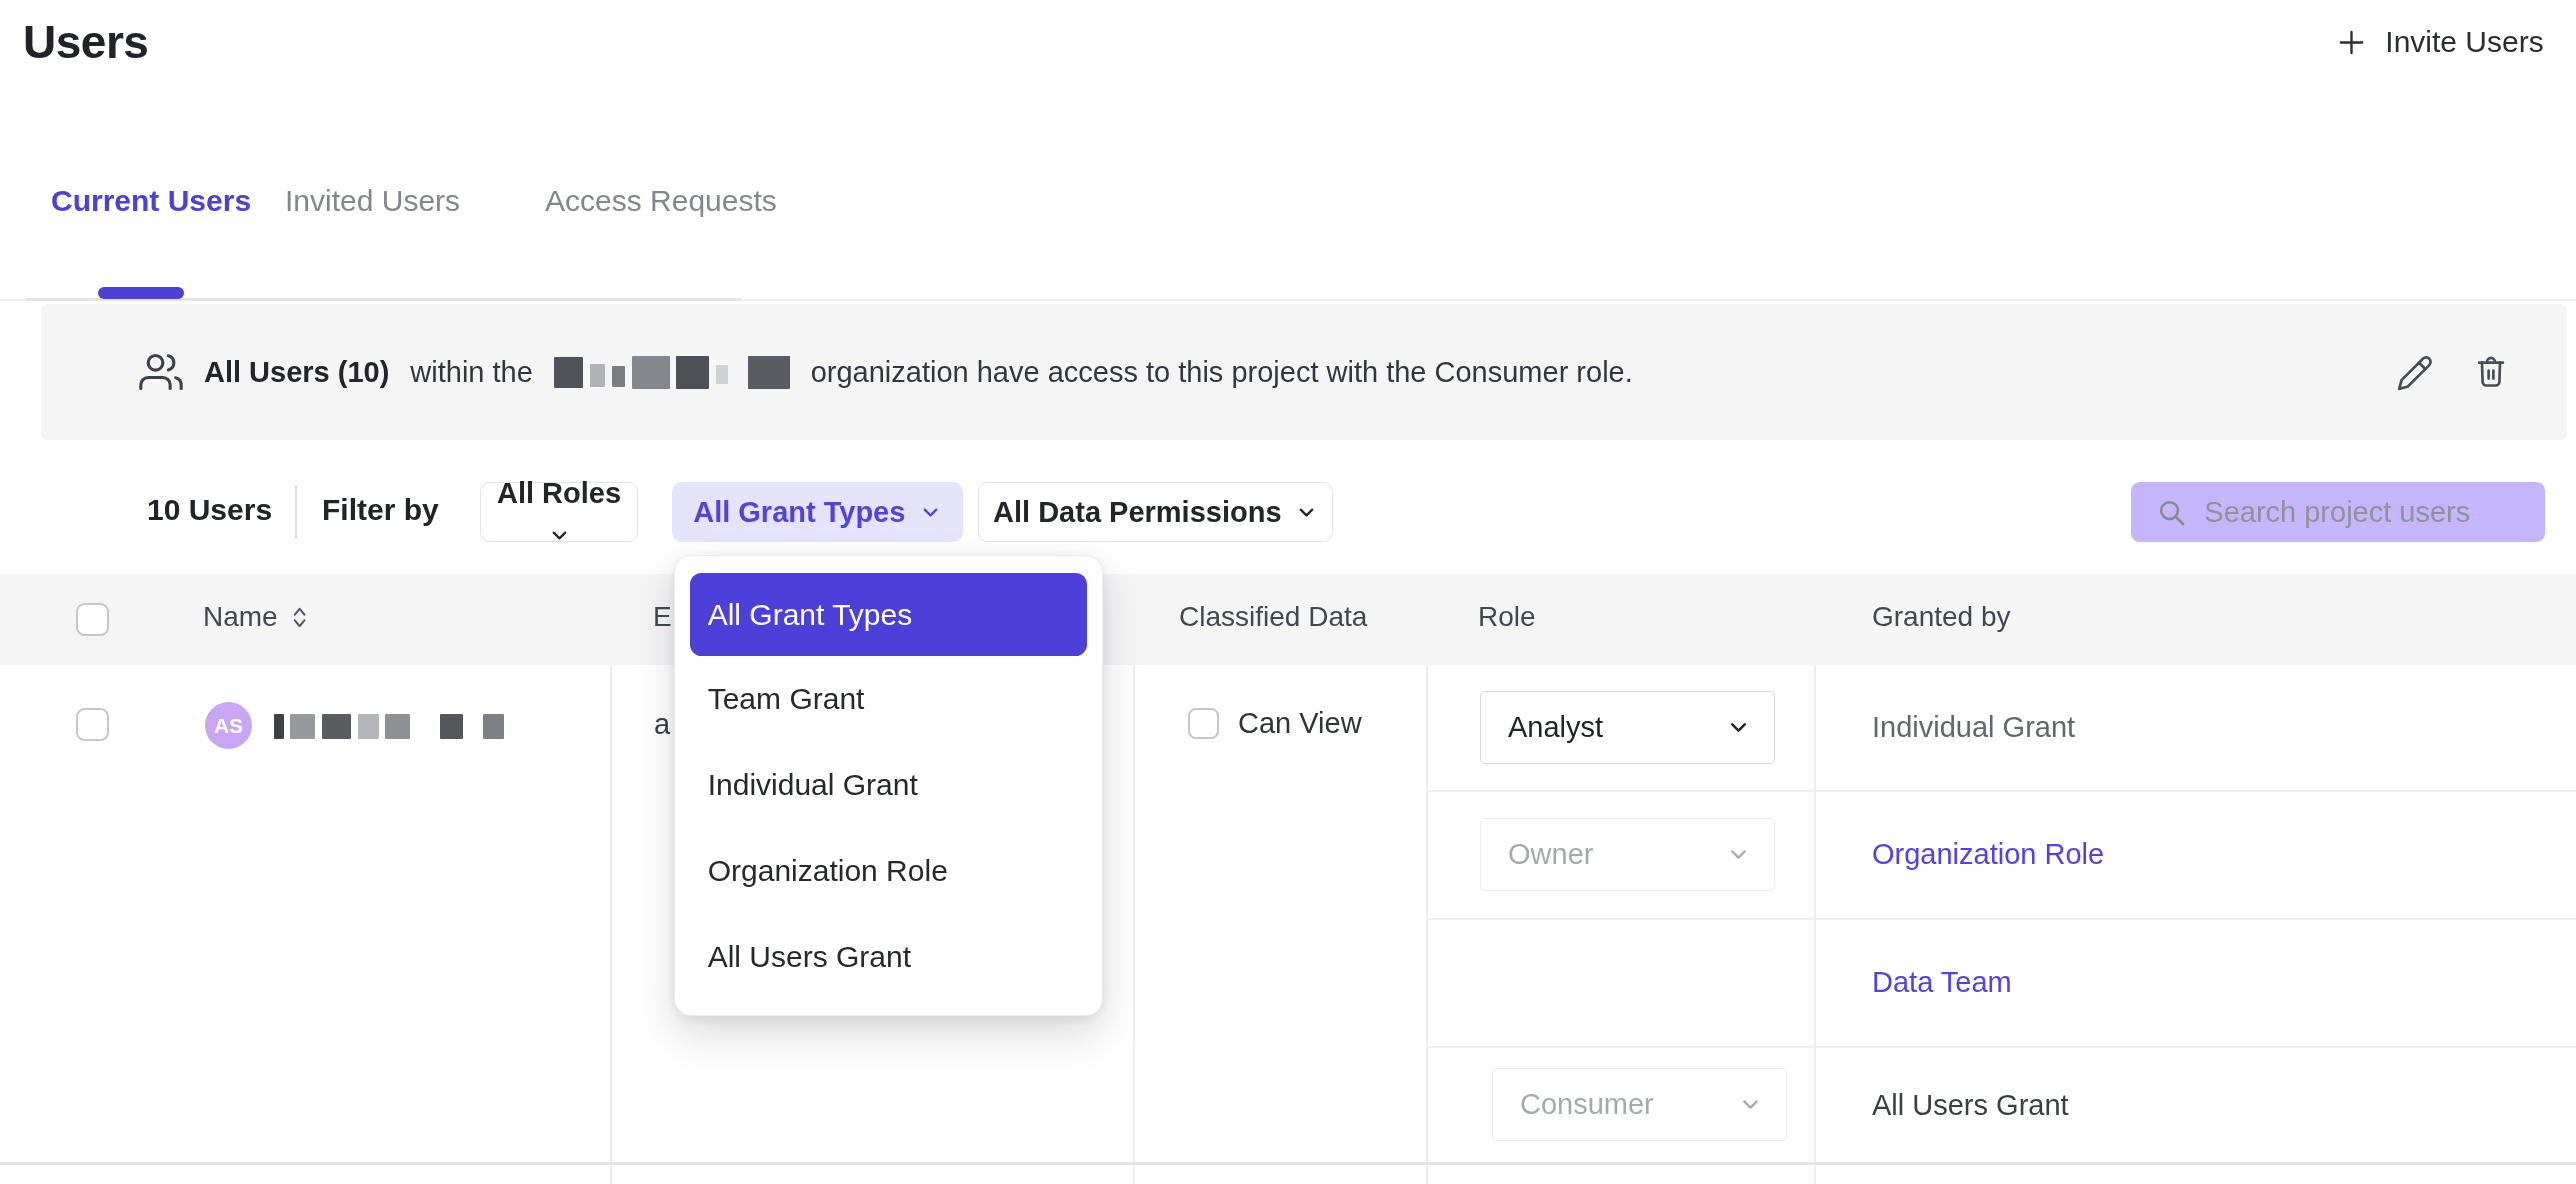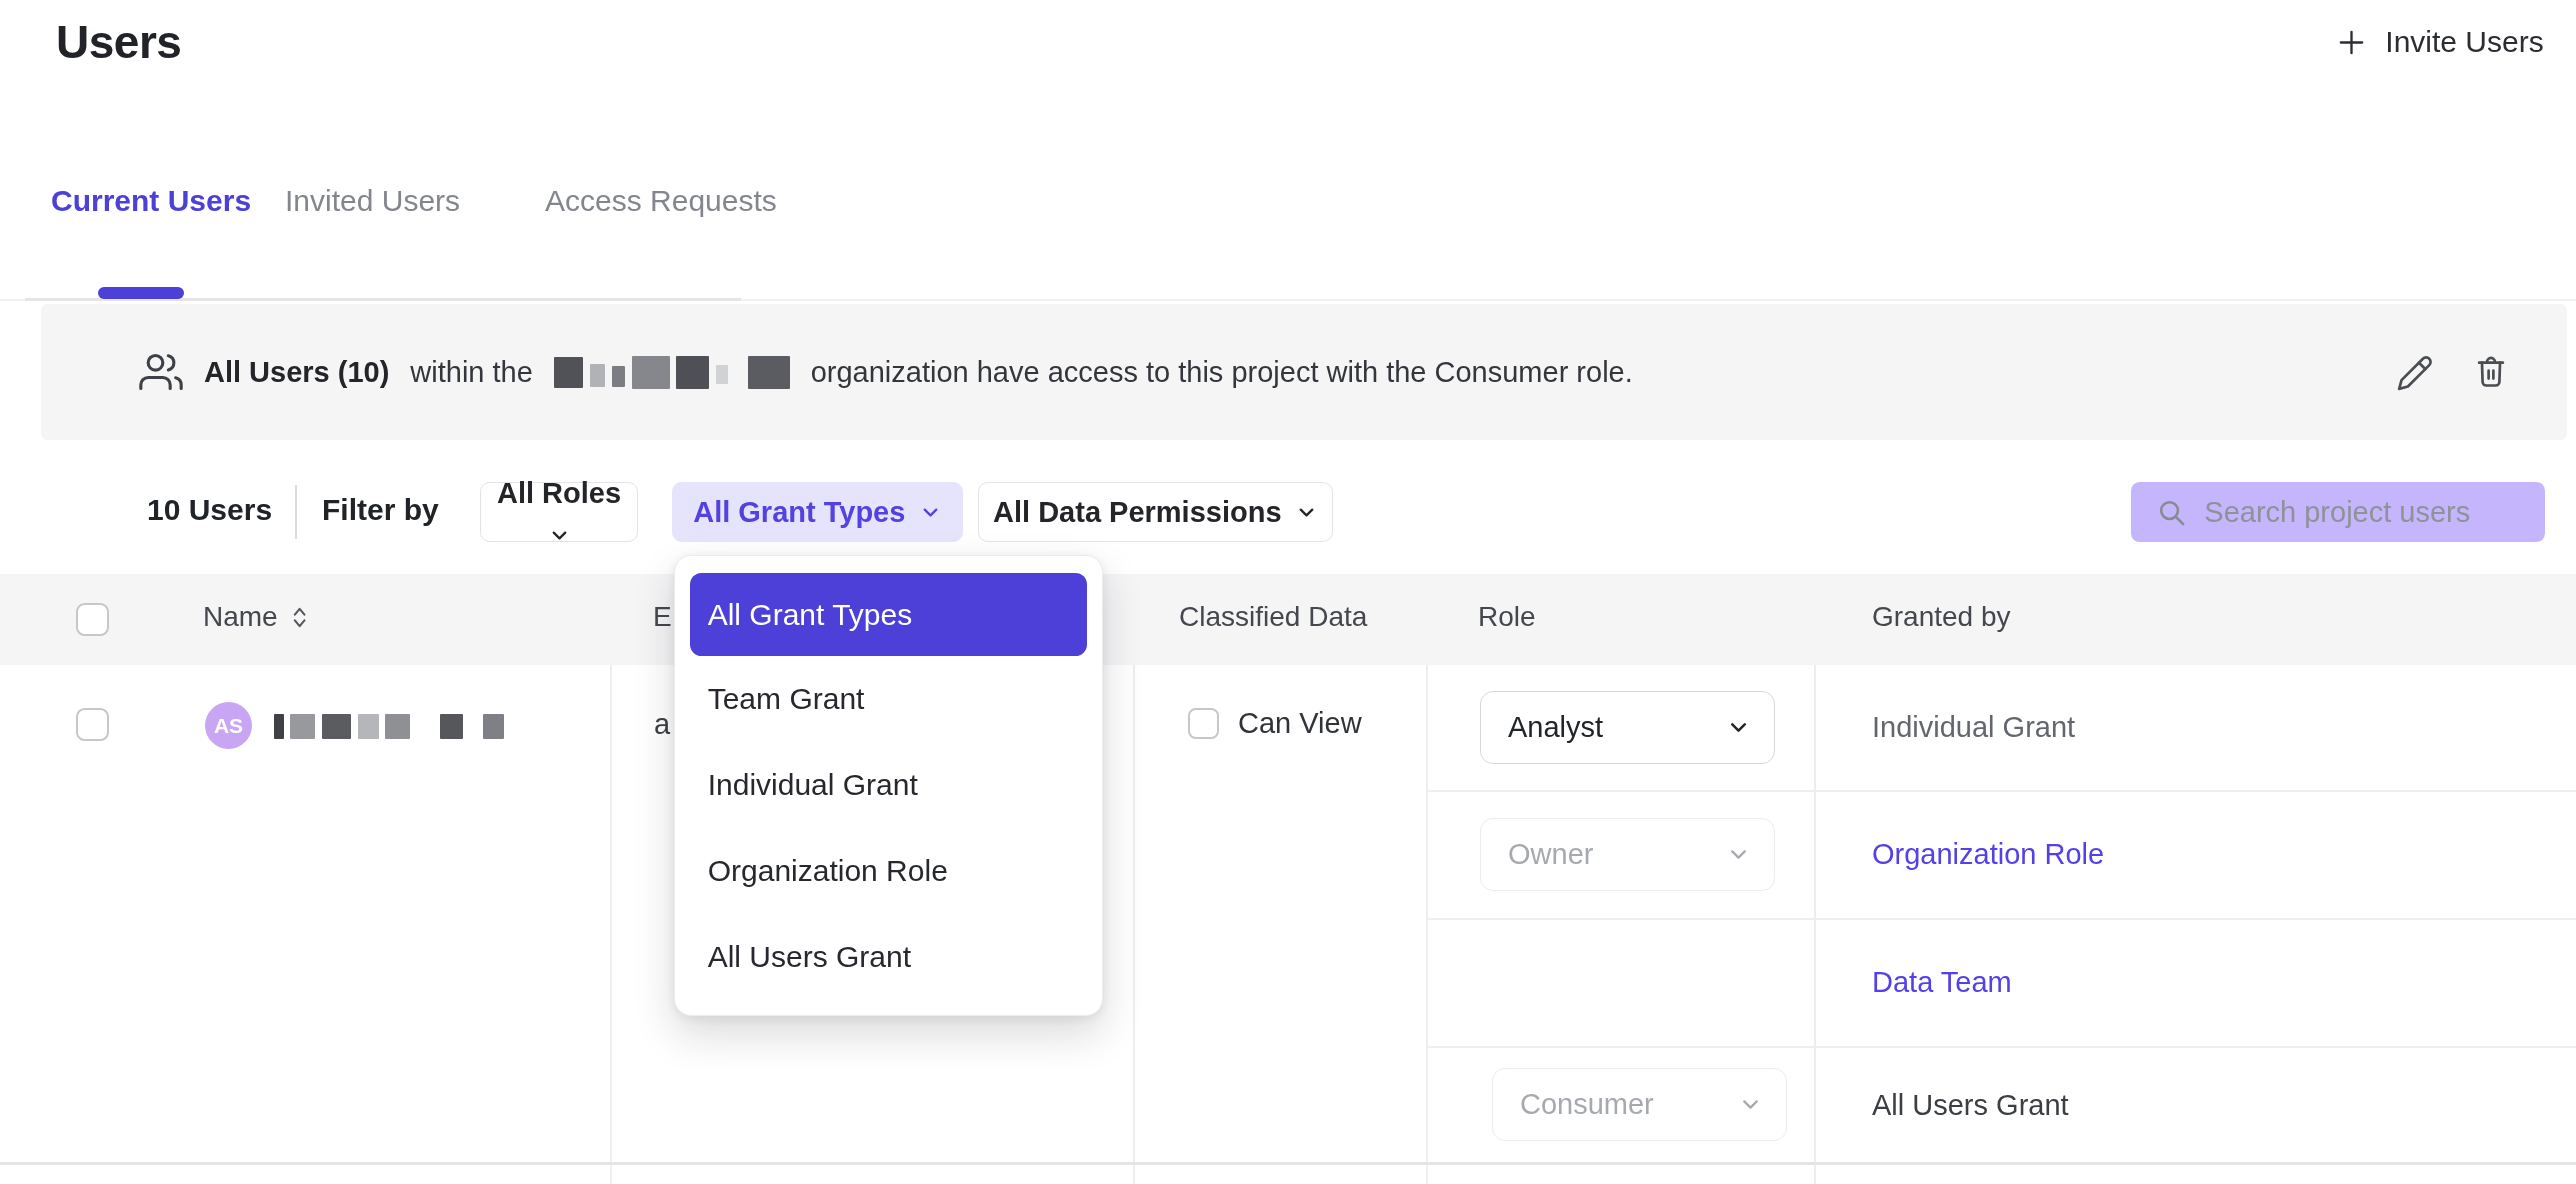"Users" .page-title { margin-left: 33px -> none }
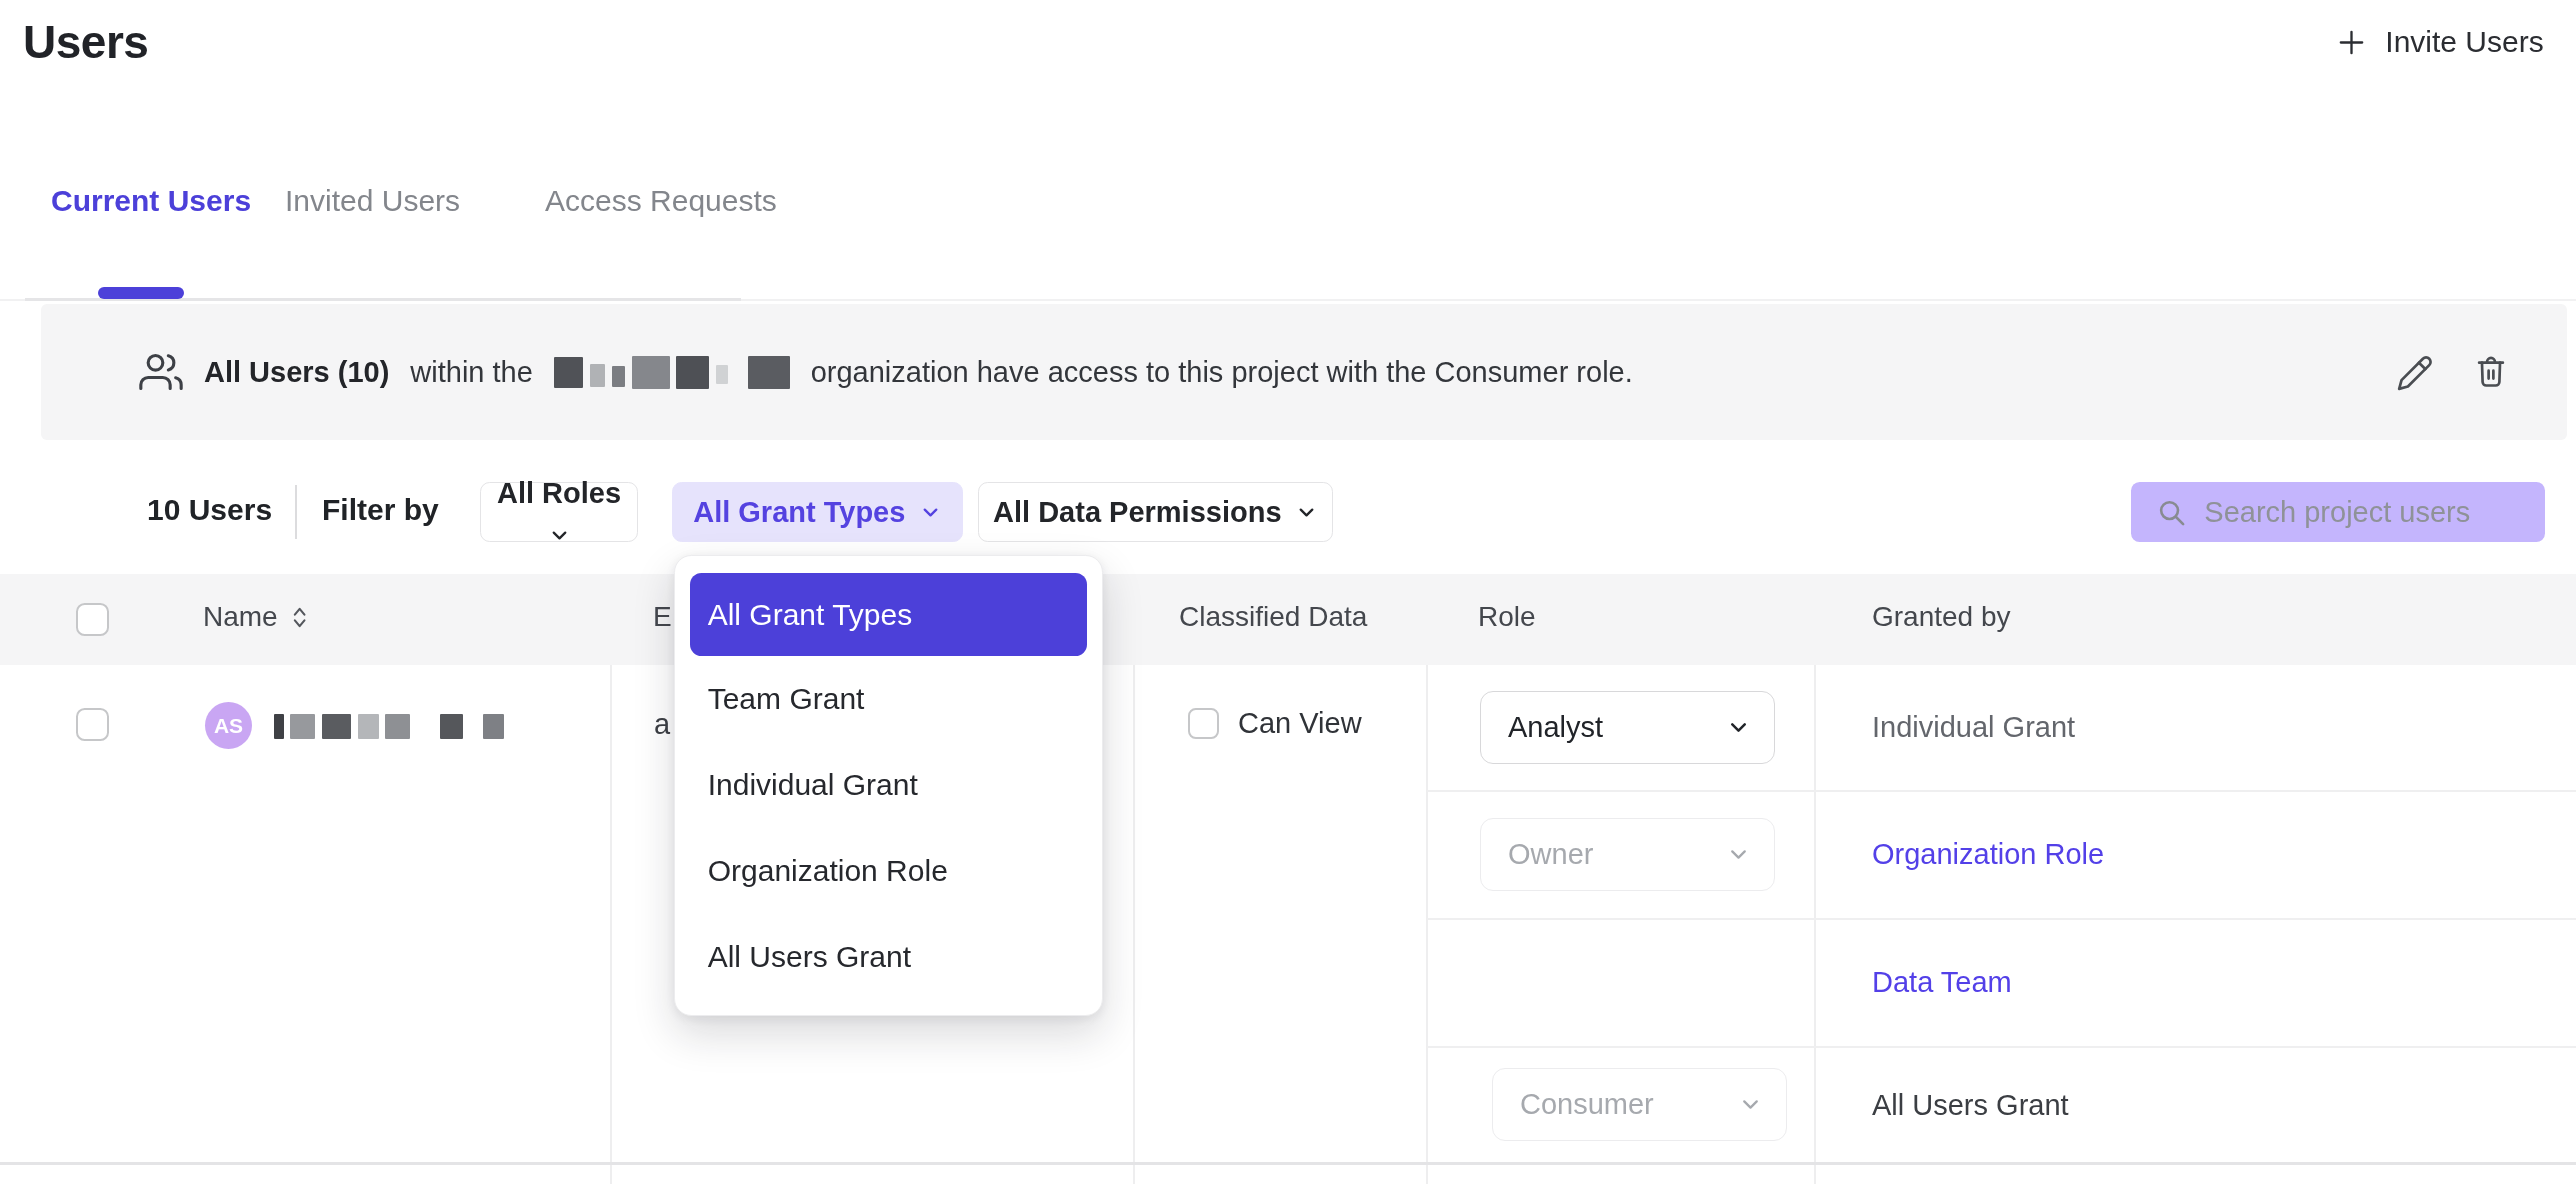"Analyst" .role-select { border-radius: 13px -> 5px }
